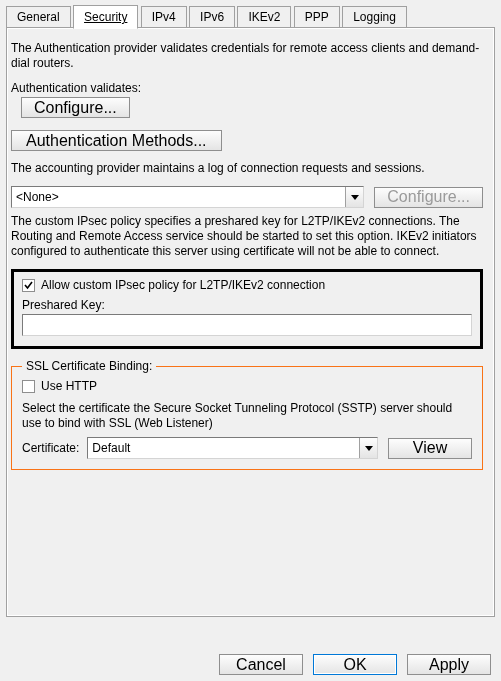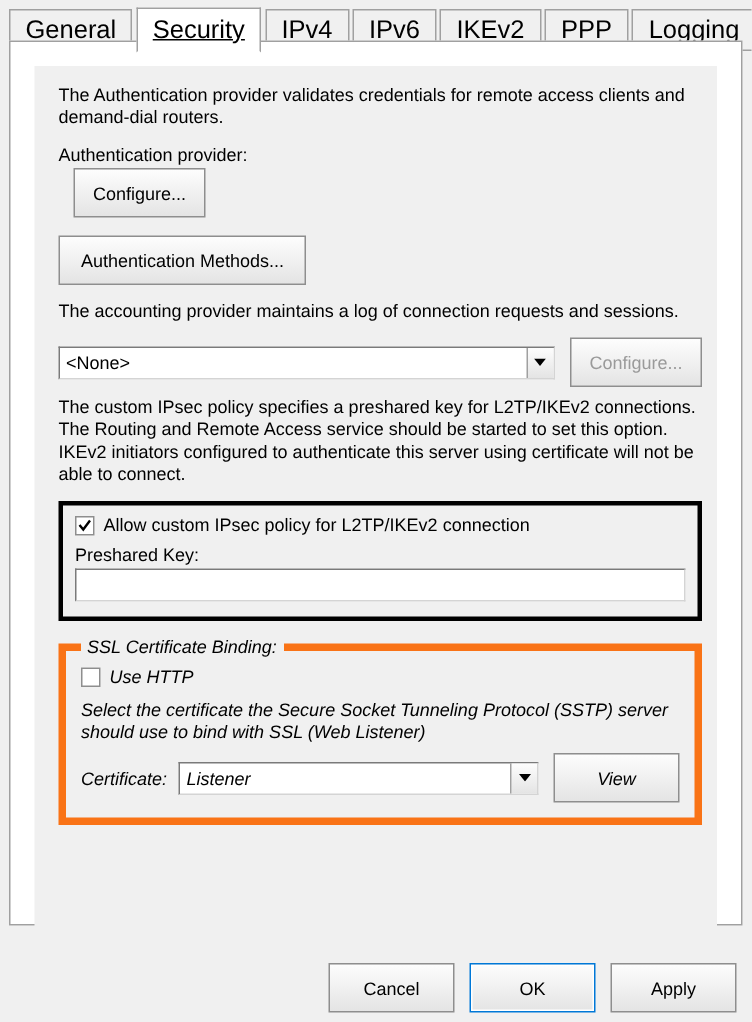"General" .tab { font-size: 17px -> 12px }
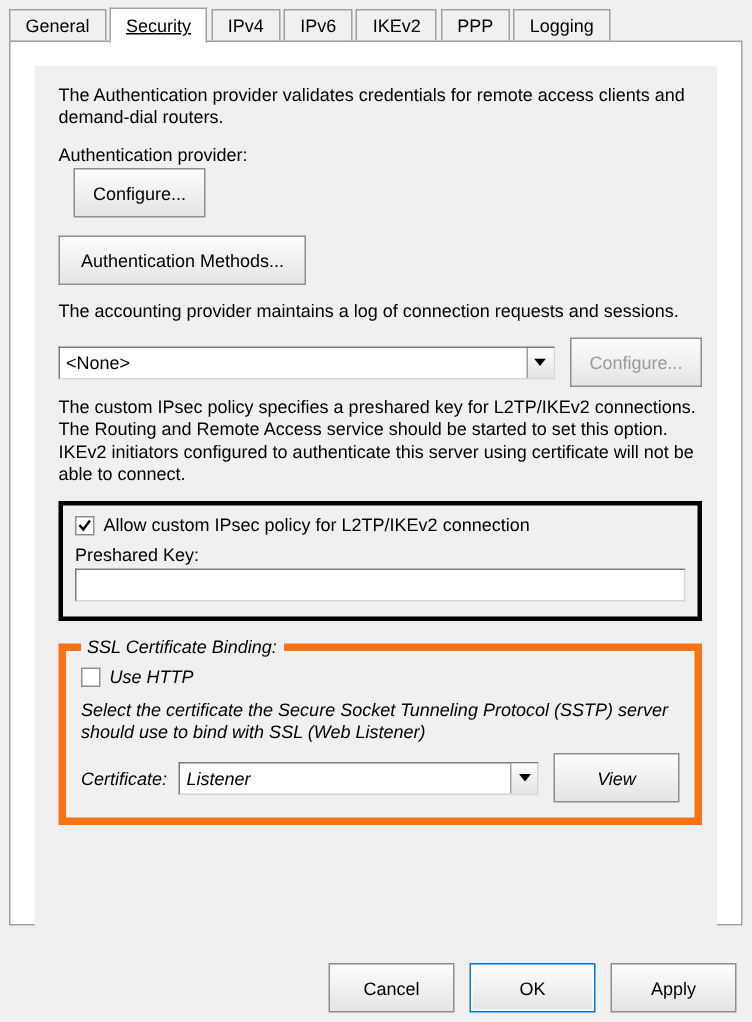"The Authentication provider validates" .tabpanel { margin: 16px -> 1px; padding: 12px 10px 10px 16px -> 12px 10px 10px 3px }
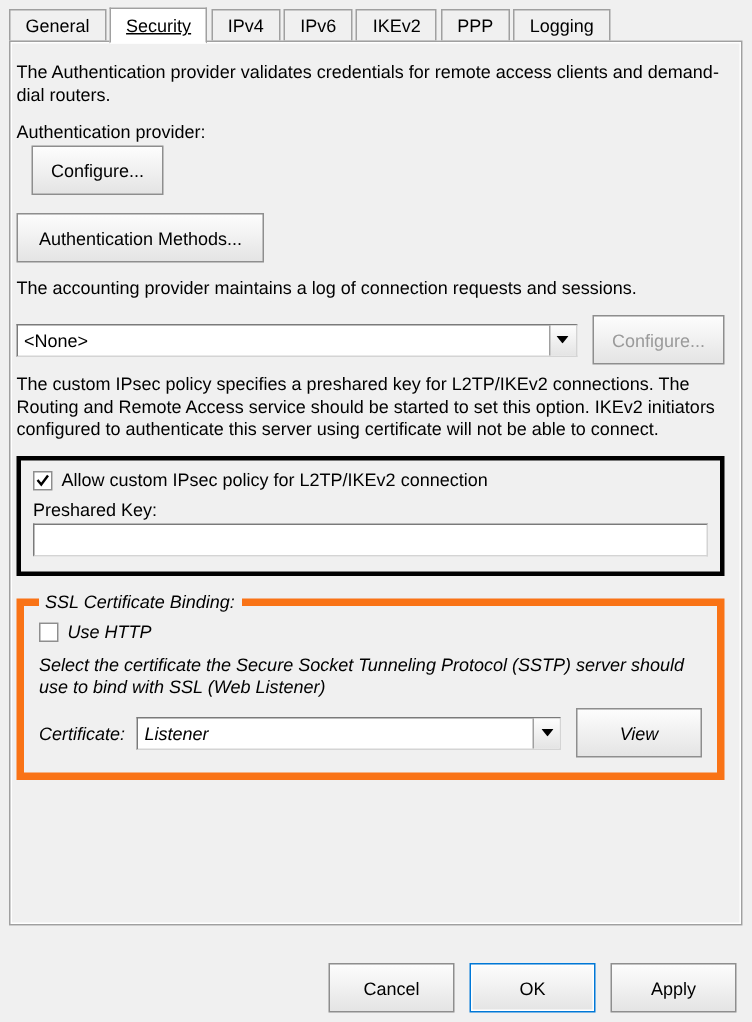"Authentication provider:" div.label { text: provider -> validates }
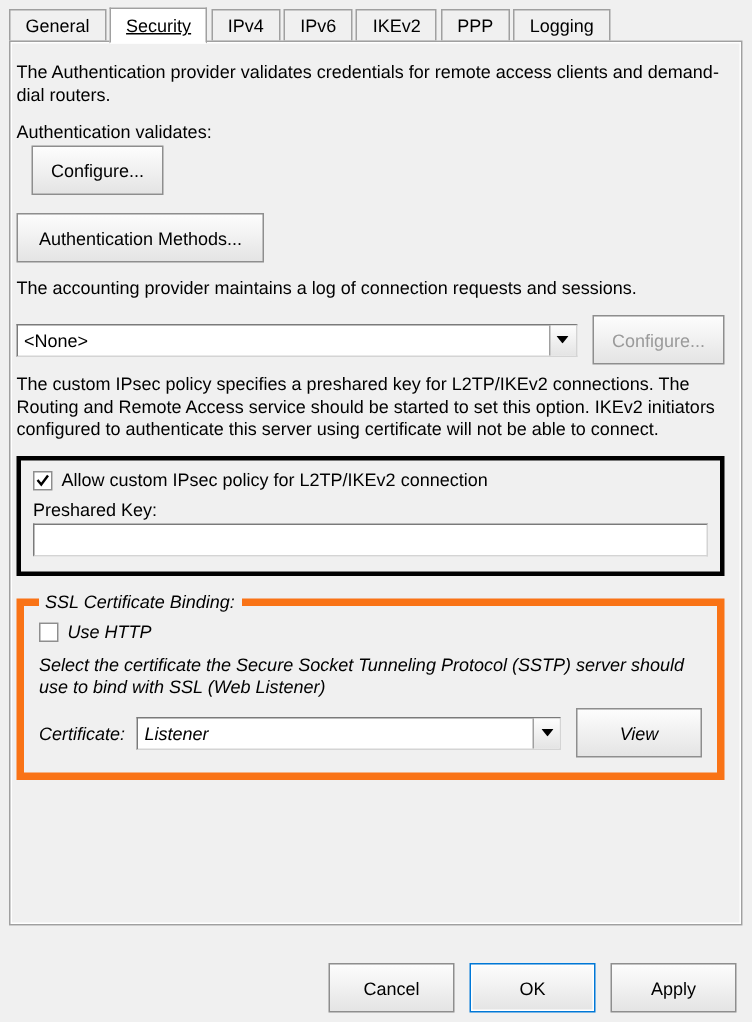"Configure..." .btn { font-size: 12px -> 16px; height: 33px -> 21px }
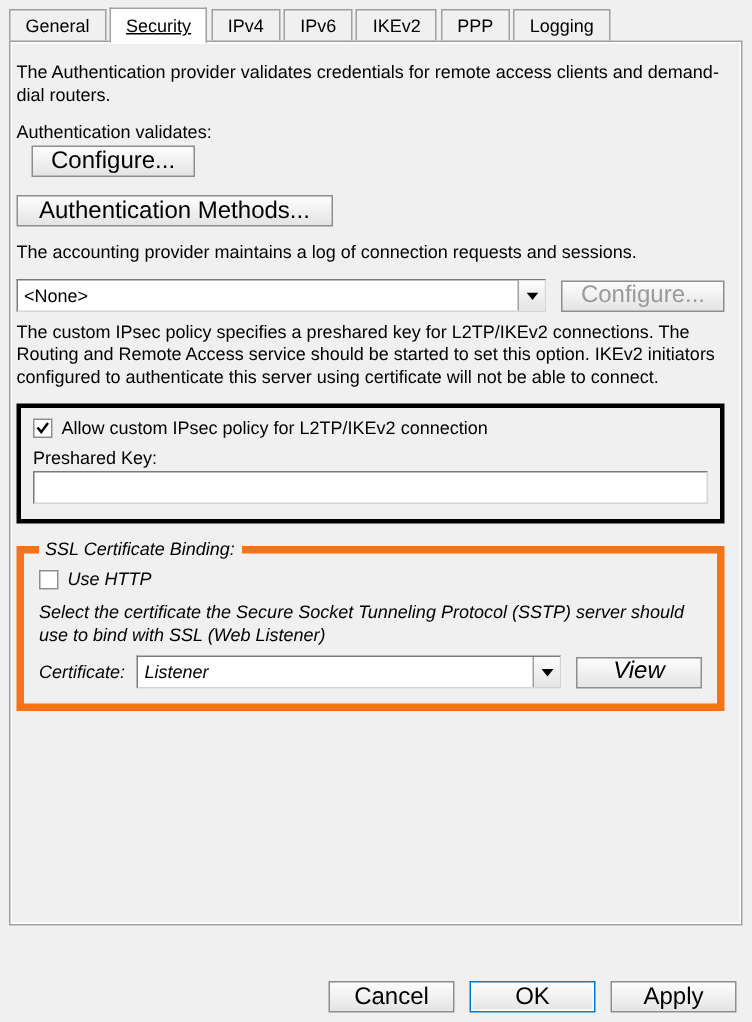"SSL Certificate Binding:" fieldset.groupbox { border: 5px solid #f97316 -> 1px solid #f97316; font-style: italic -> none }
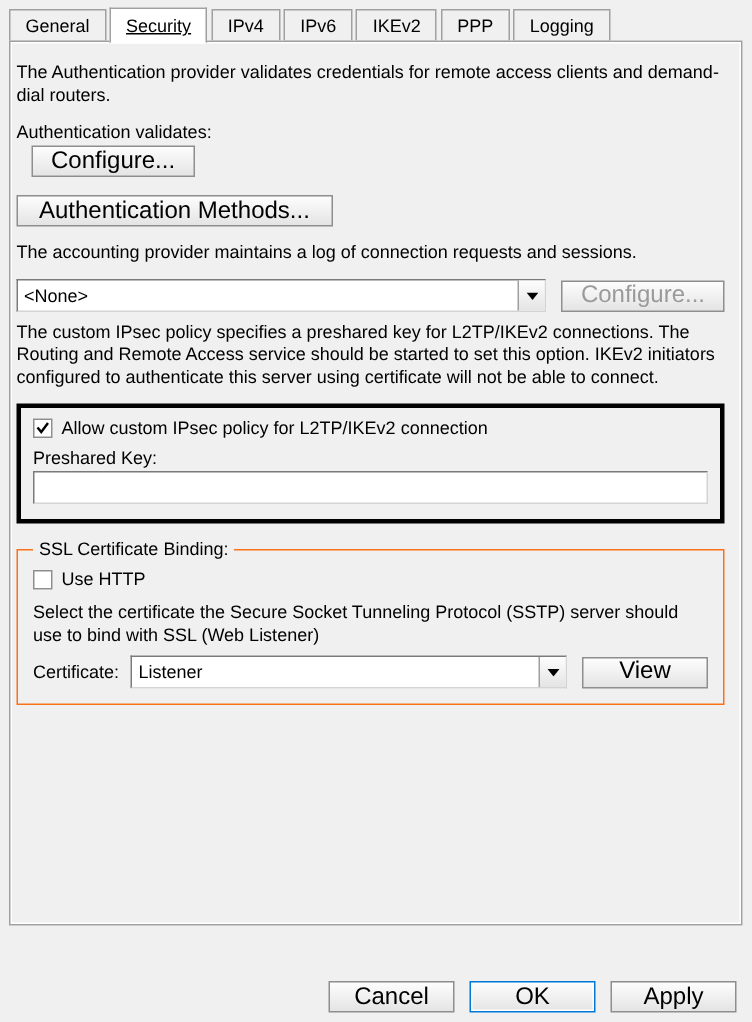"Listener" span { text: Listener -> Default }
